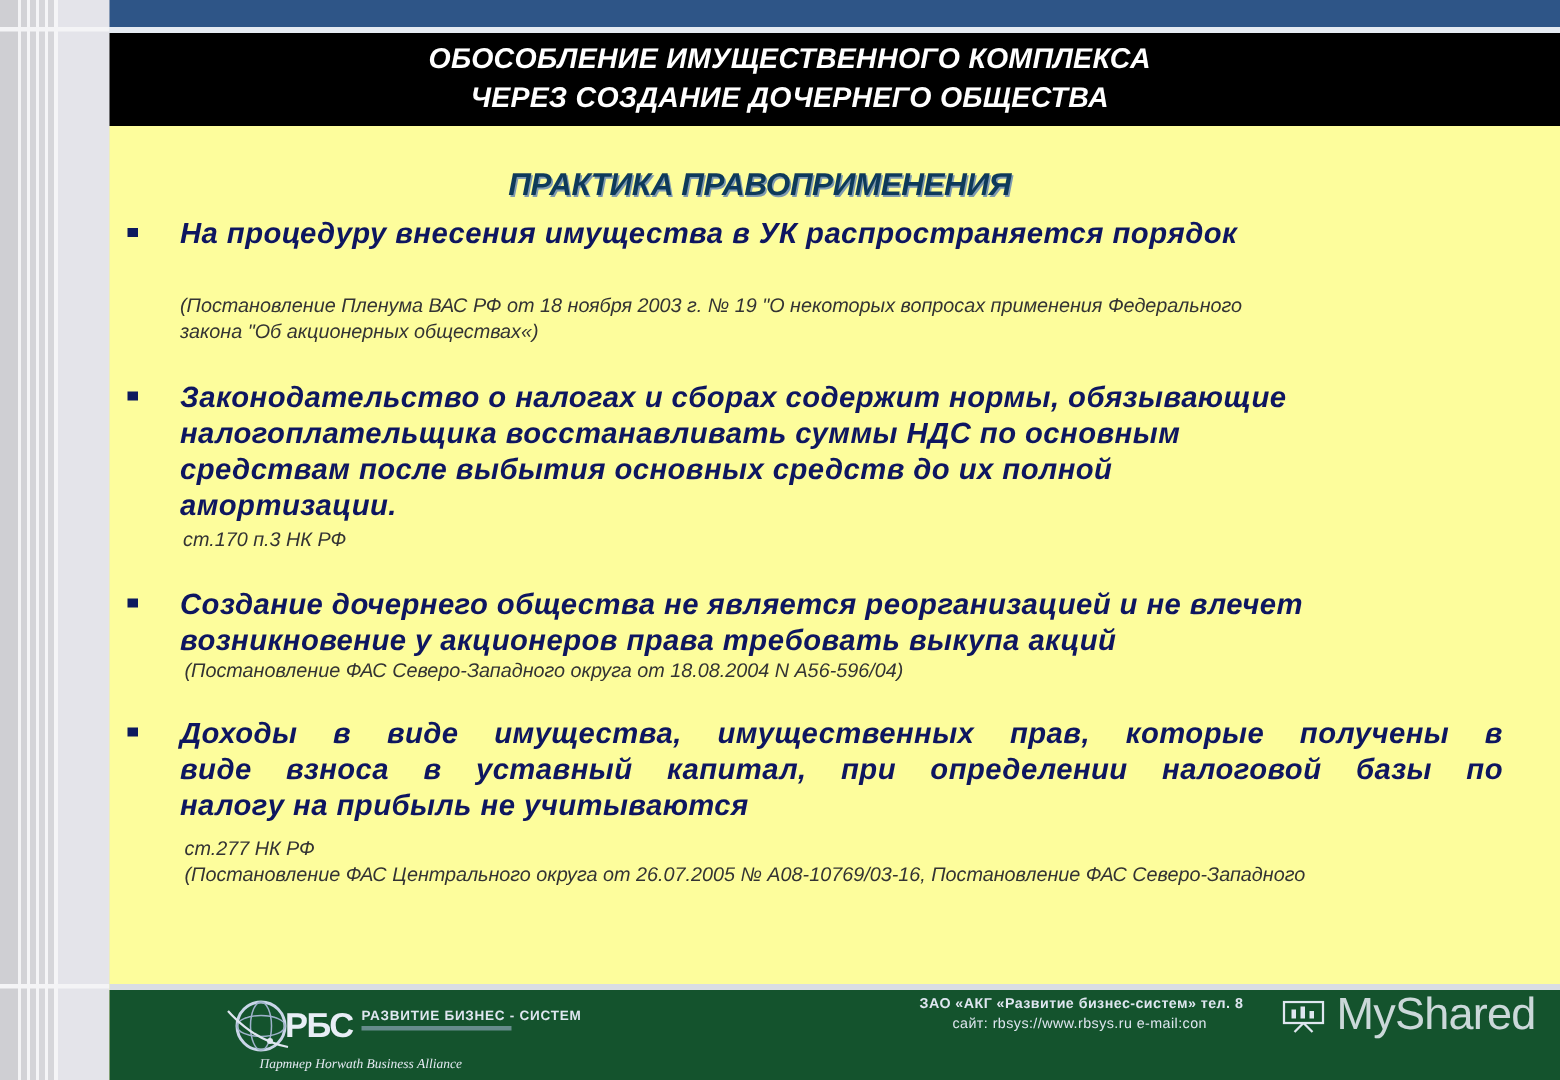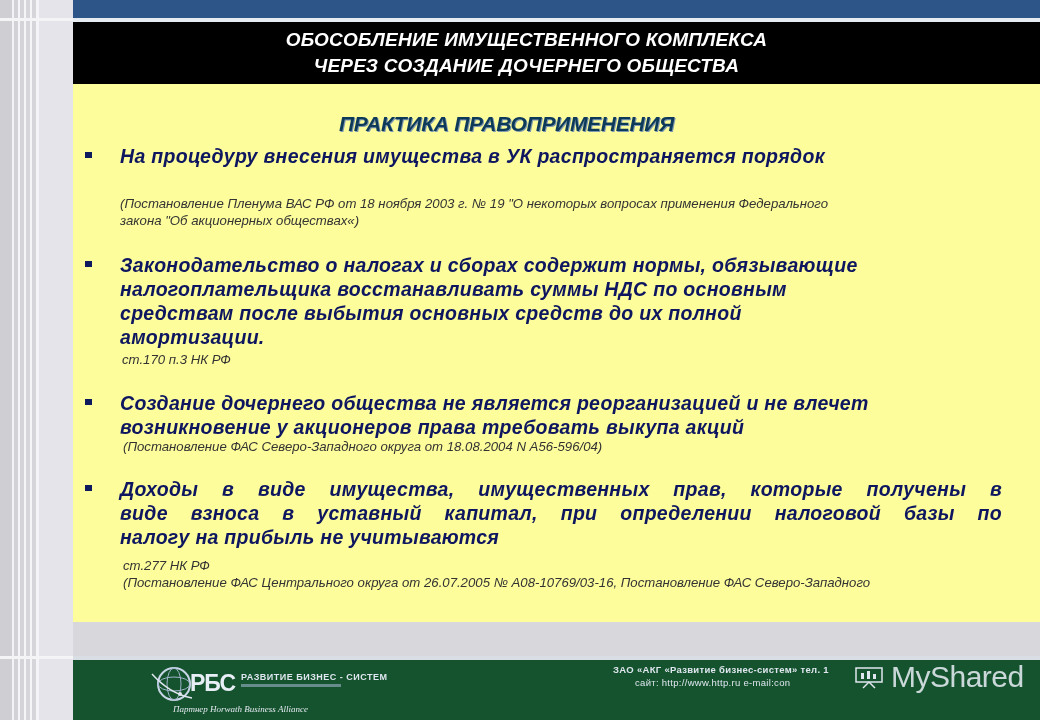"ПРАКТИКА ПРАВОПРИМЕНЕНИЯ" .content { height: 538px -> 636px }
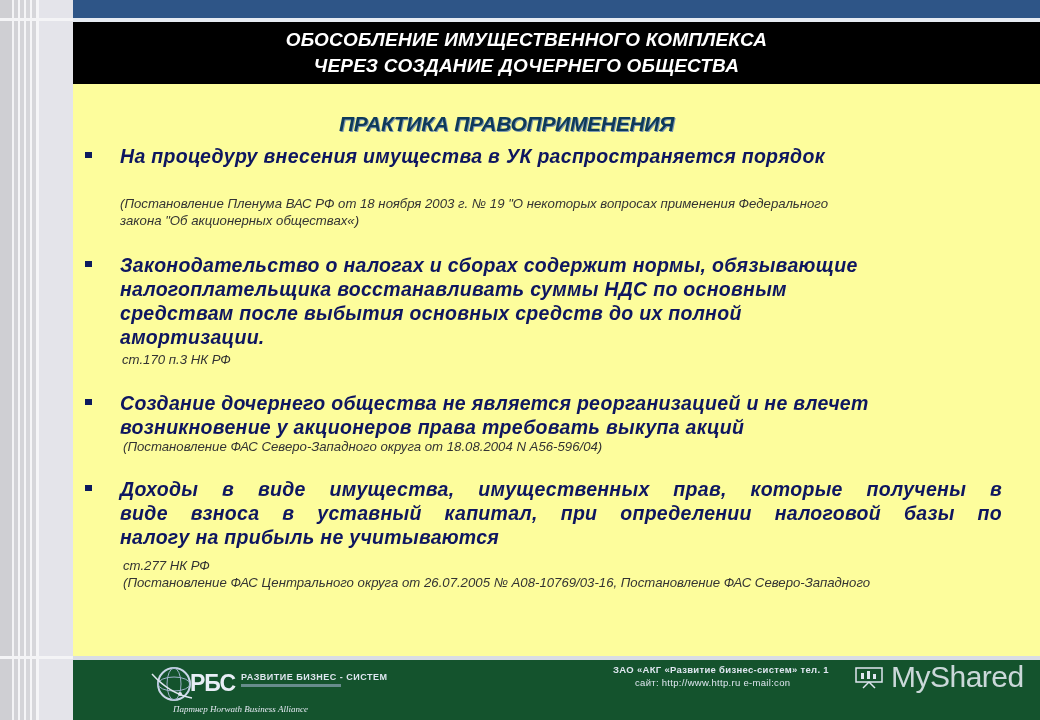"ЗАО «АКГ «Развитие бизнес-систем» тел." div.company { text: 1 -> 8 }
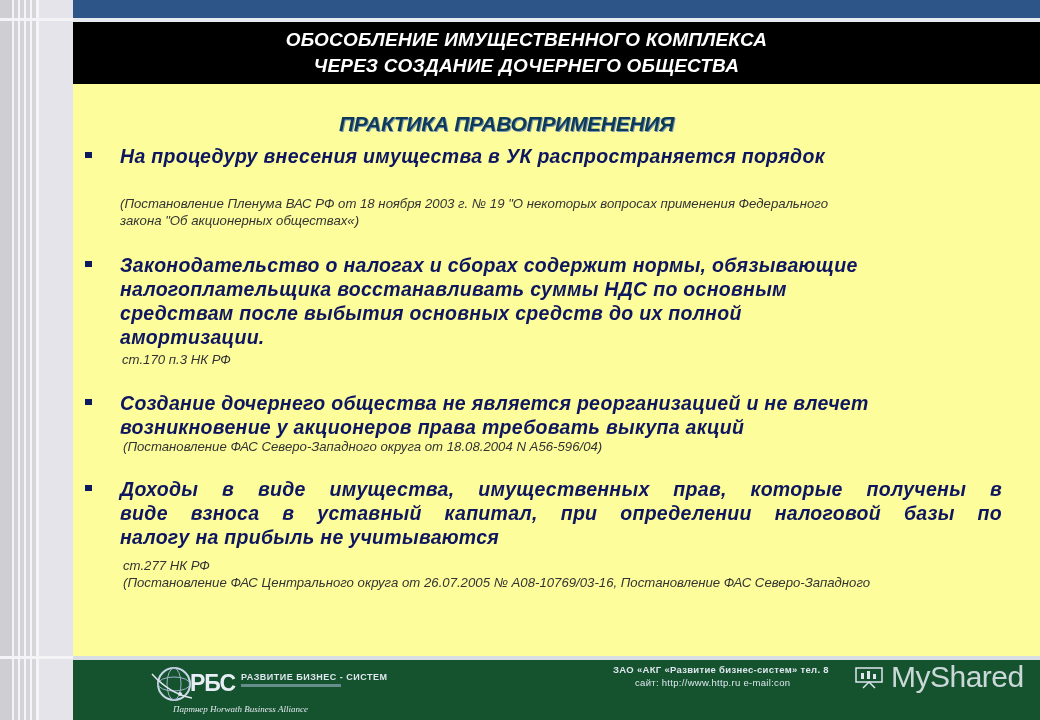"сайт: http://www.http.ru e-mail:con" div.site { text: http://www.http.ru -> rbsys://www.rbsys.ru }
